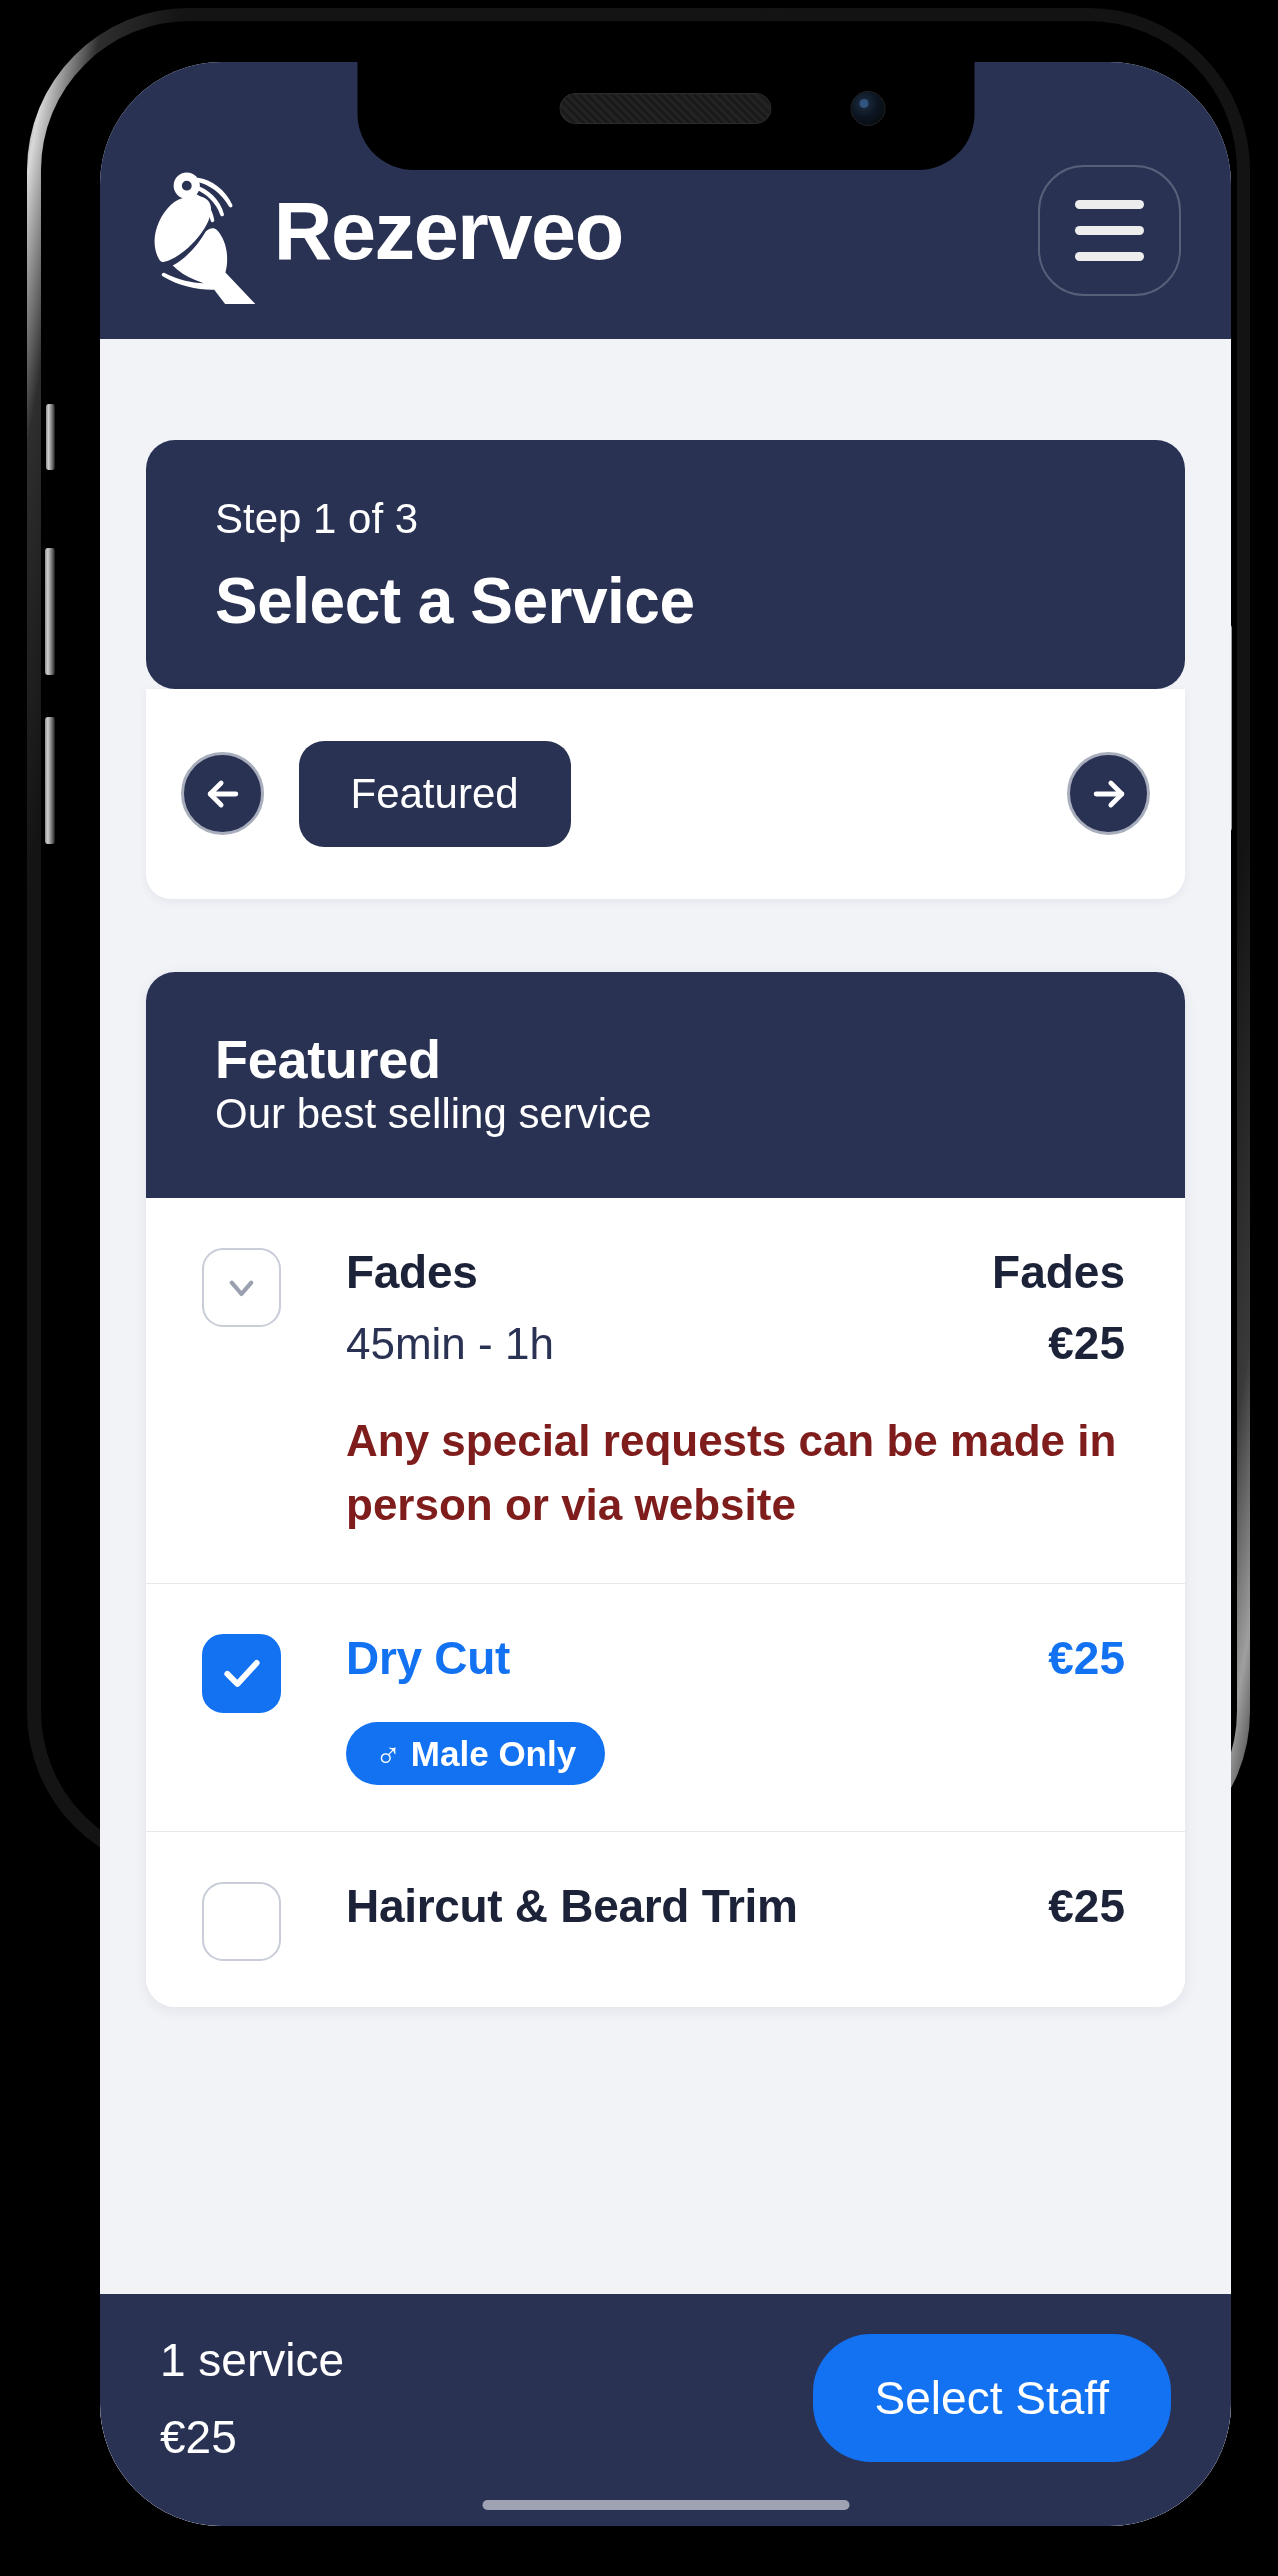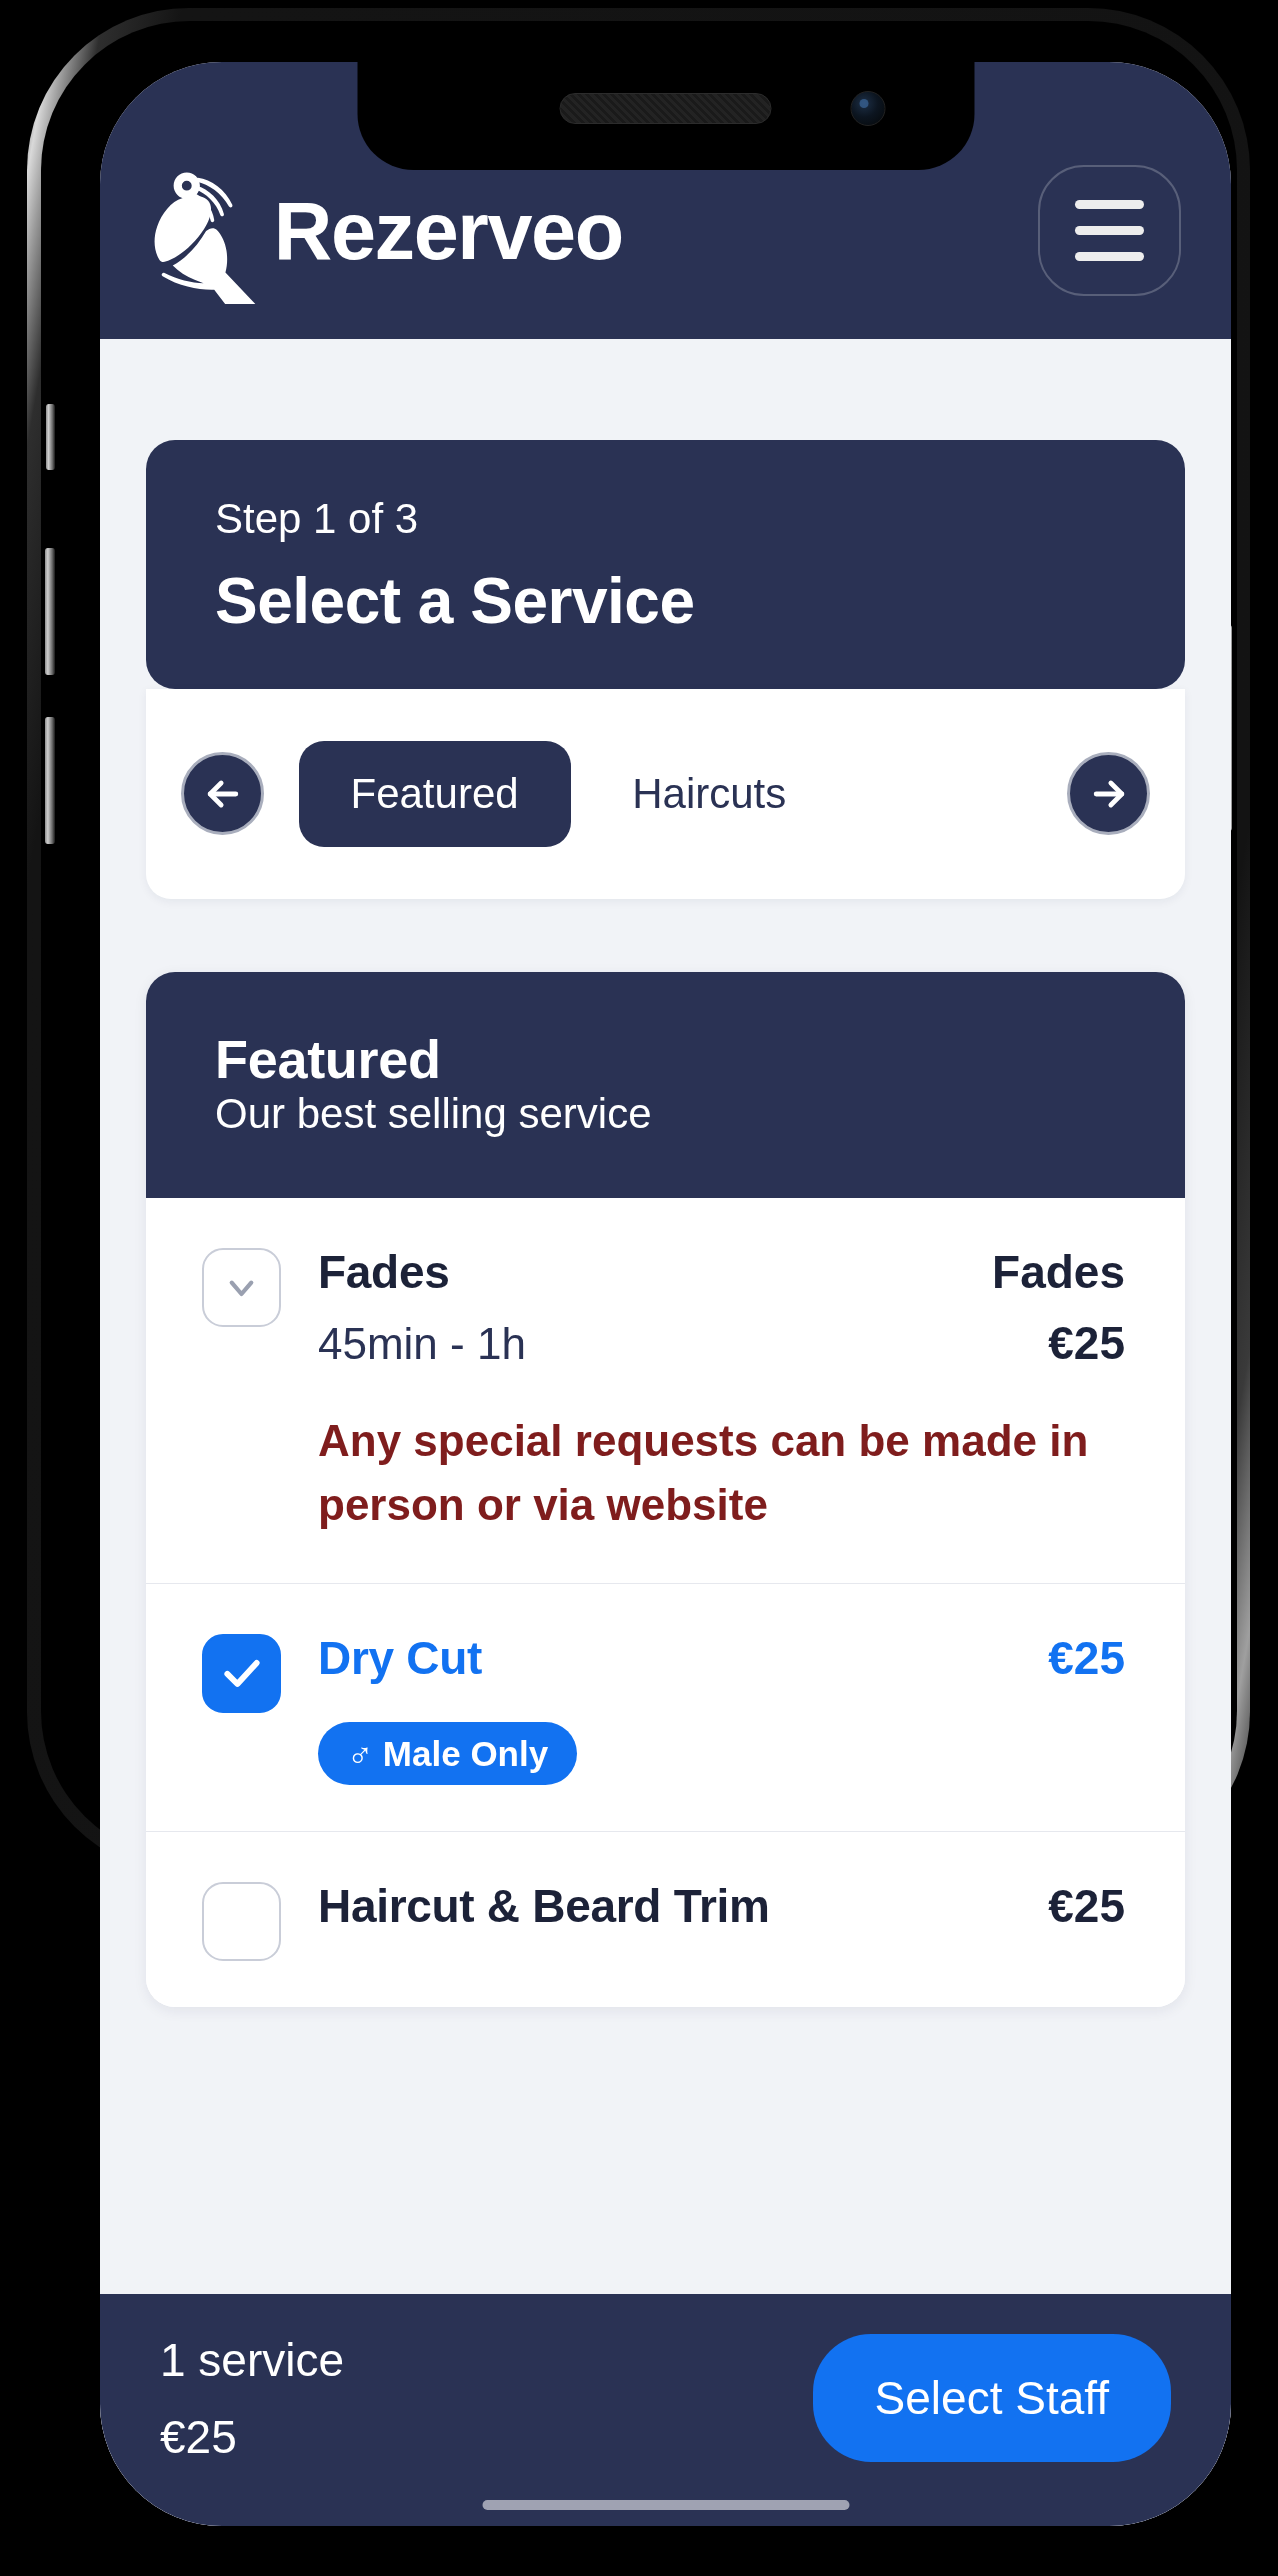"Haircuts" div.tab-pill { html: <div>Haircuts</div> -> none }
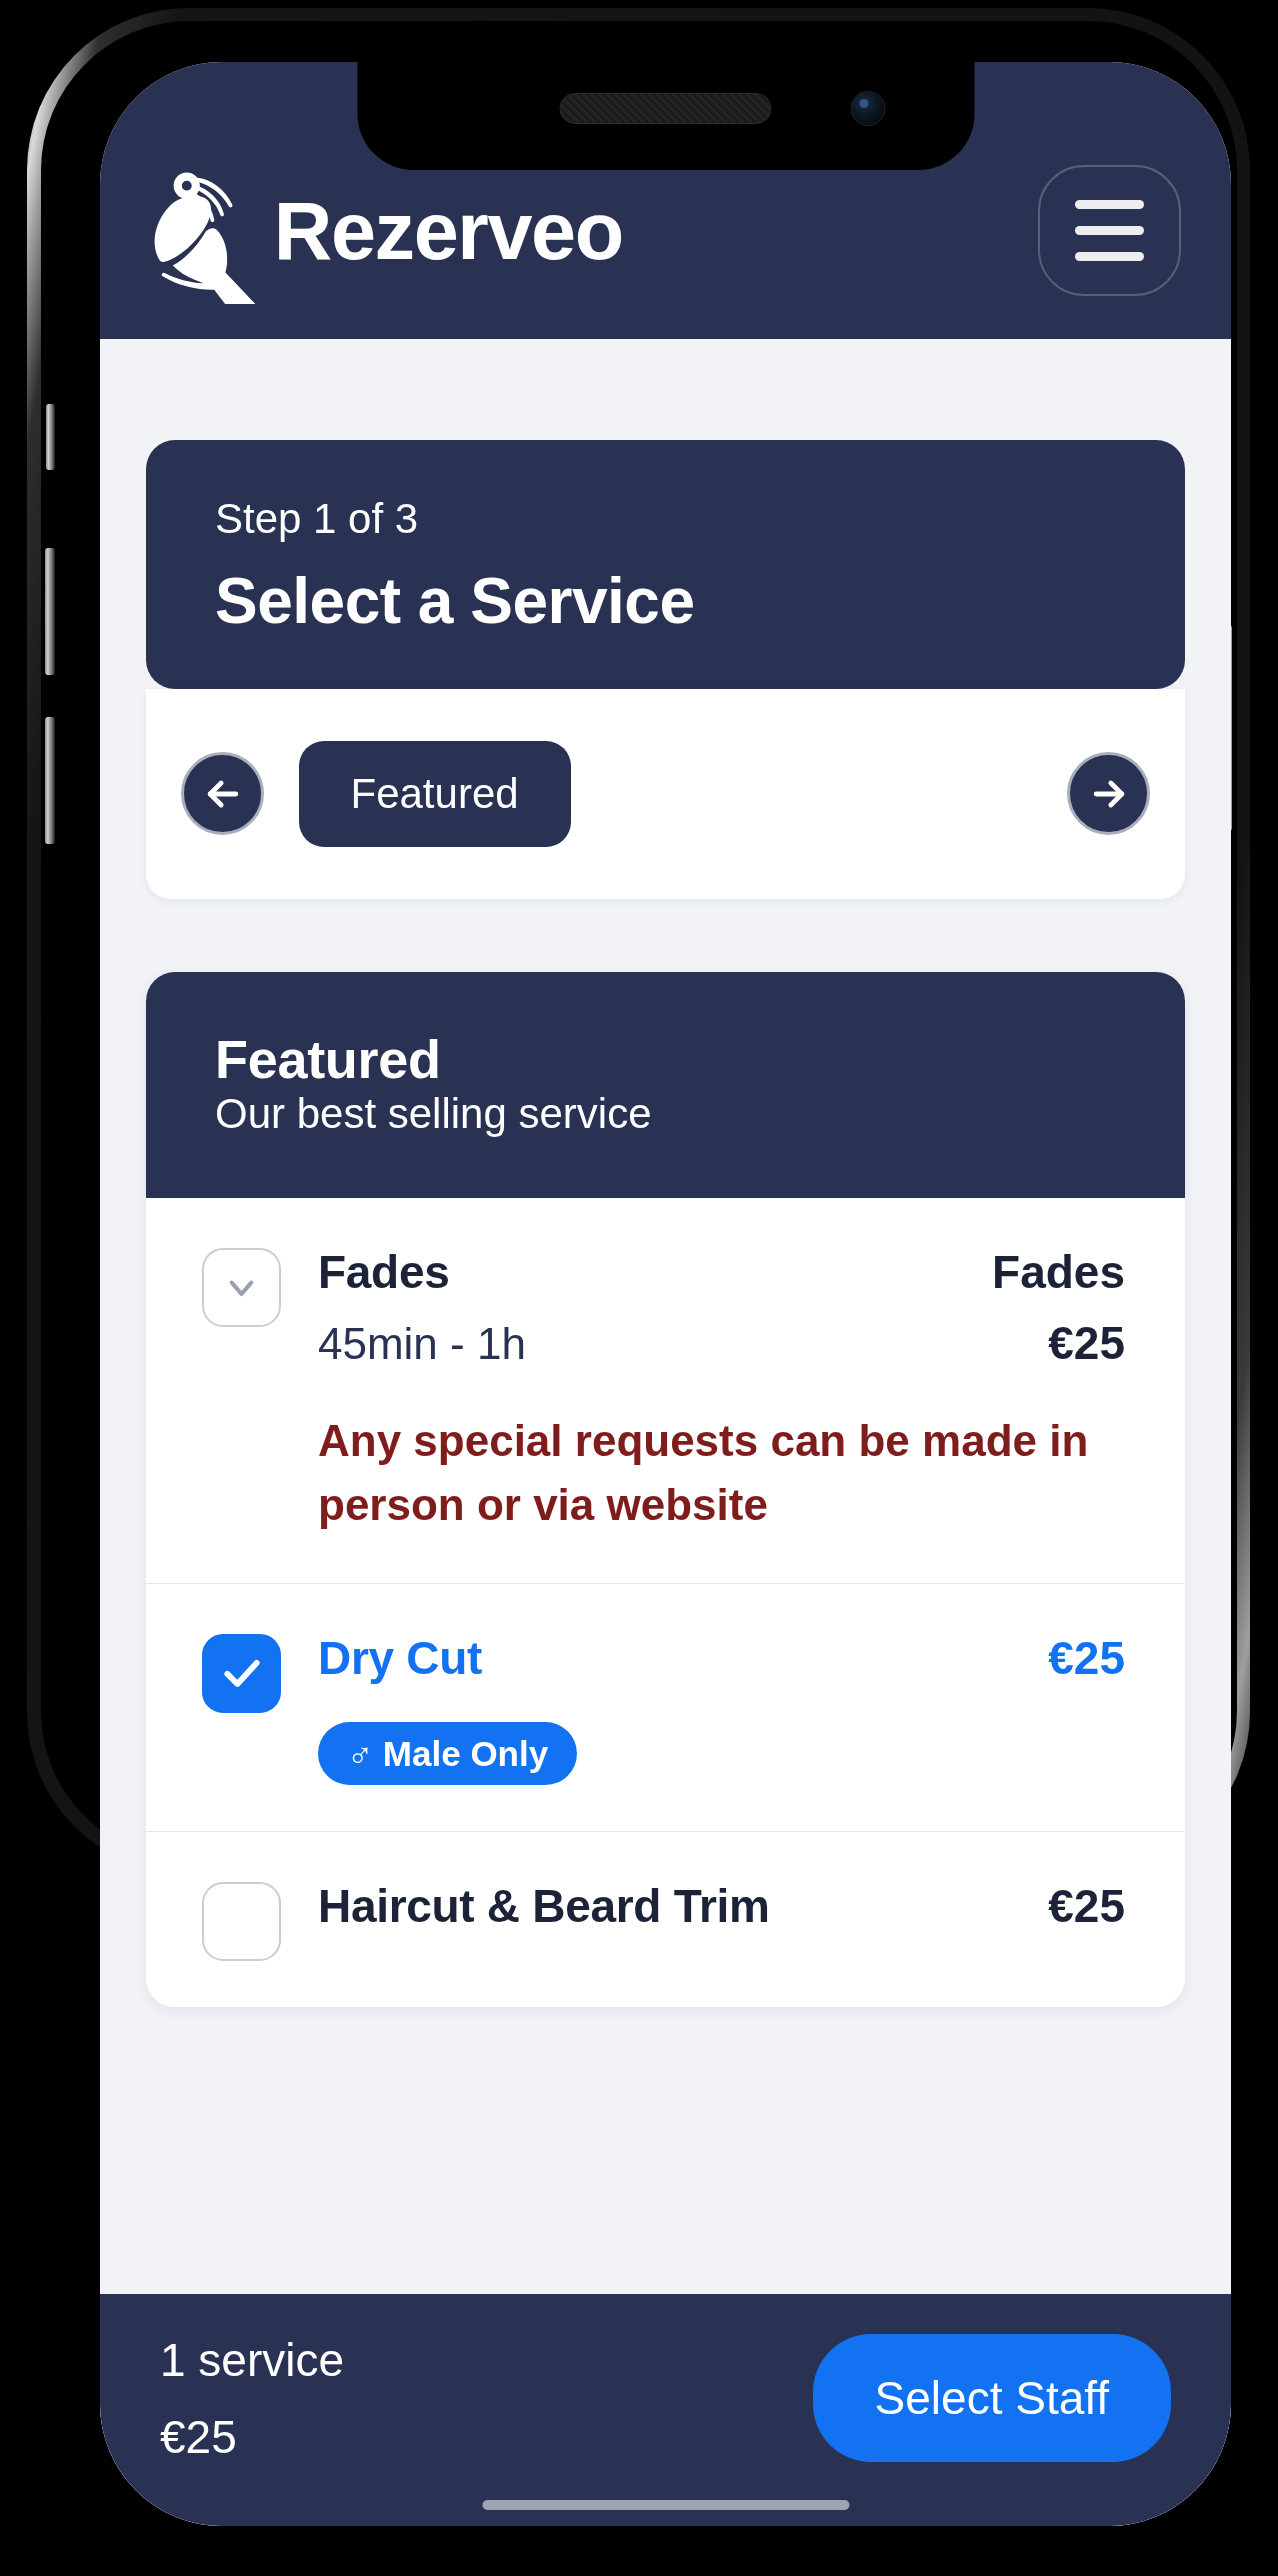"Fades" .svc-main { margin-left: none -> 28px }
